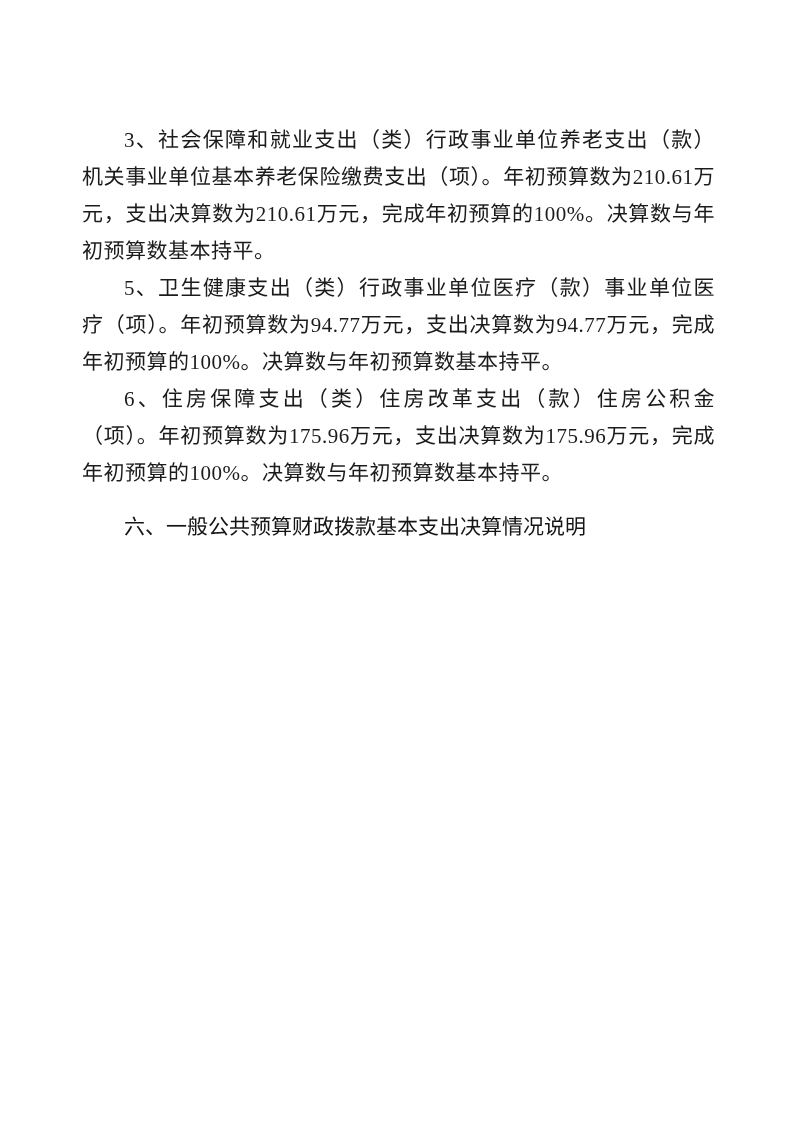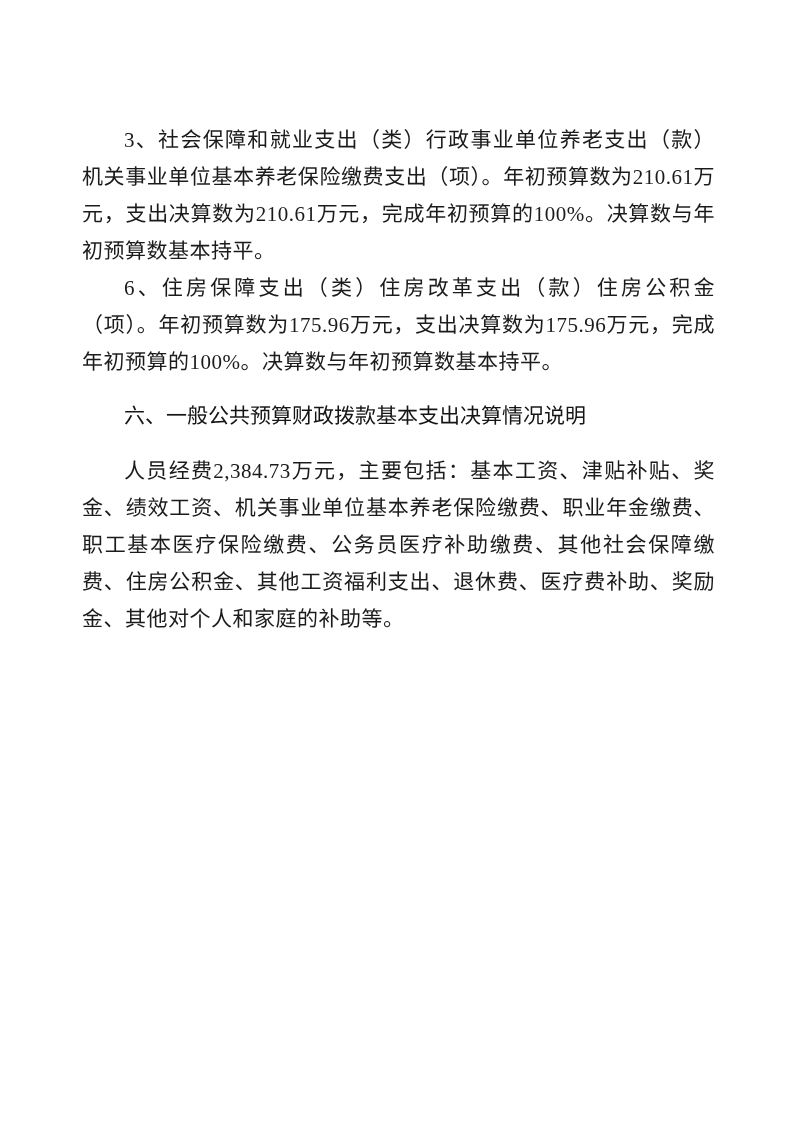"5、卫生健康支出（类）行政事业单位医疗（款）事业单位医疗（项）。年初预算数为94" p.para { html: none -> <p>5、卫生健康支出（类）行政事业单位医疗（款）事业单位医疗（项）。年初预算数为94.77万元，支出决算数为94.77万元，完成年初预算的100%。决算数与年初预算数基本持平。</p> }
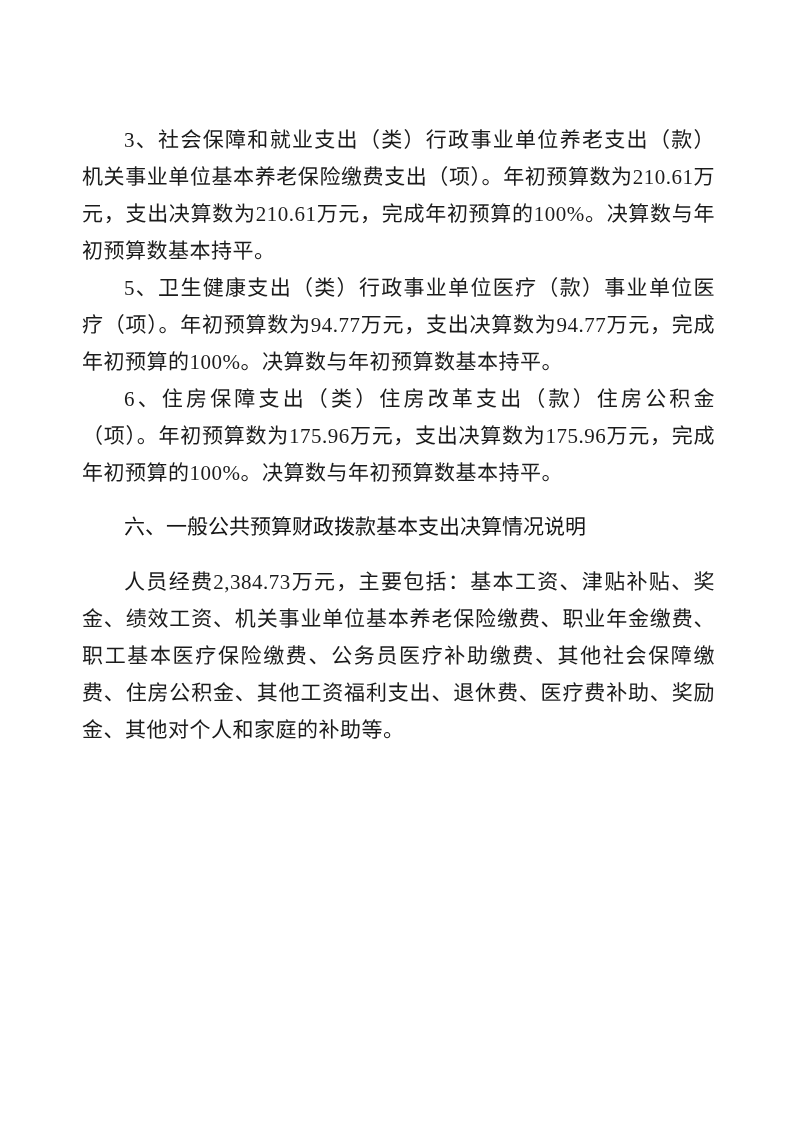"人员经费2,384.73万元，主要包括：基本工资、津贴补贴、奖金、绩效工资、机关" p.para { html: <p>人员经费2,384.73万元，主要包括：基本工资、津贴补贴、奖金、绩效工资、机关事业单位基本养老保险缴费、职业年金缴费、职工基本医疗保险缴费、公务员医疗补助缴费、其他社会保障缴费、住房公积金、其他工资福利支出、退休费、医疗费补助、奖励金、其他对个人和家庭的补助等。</p> -> none }
